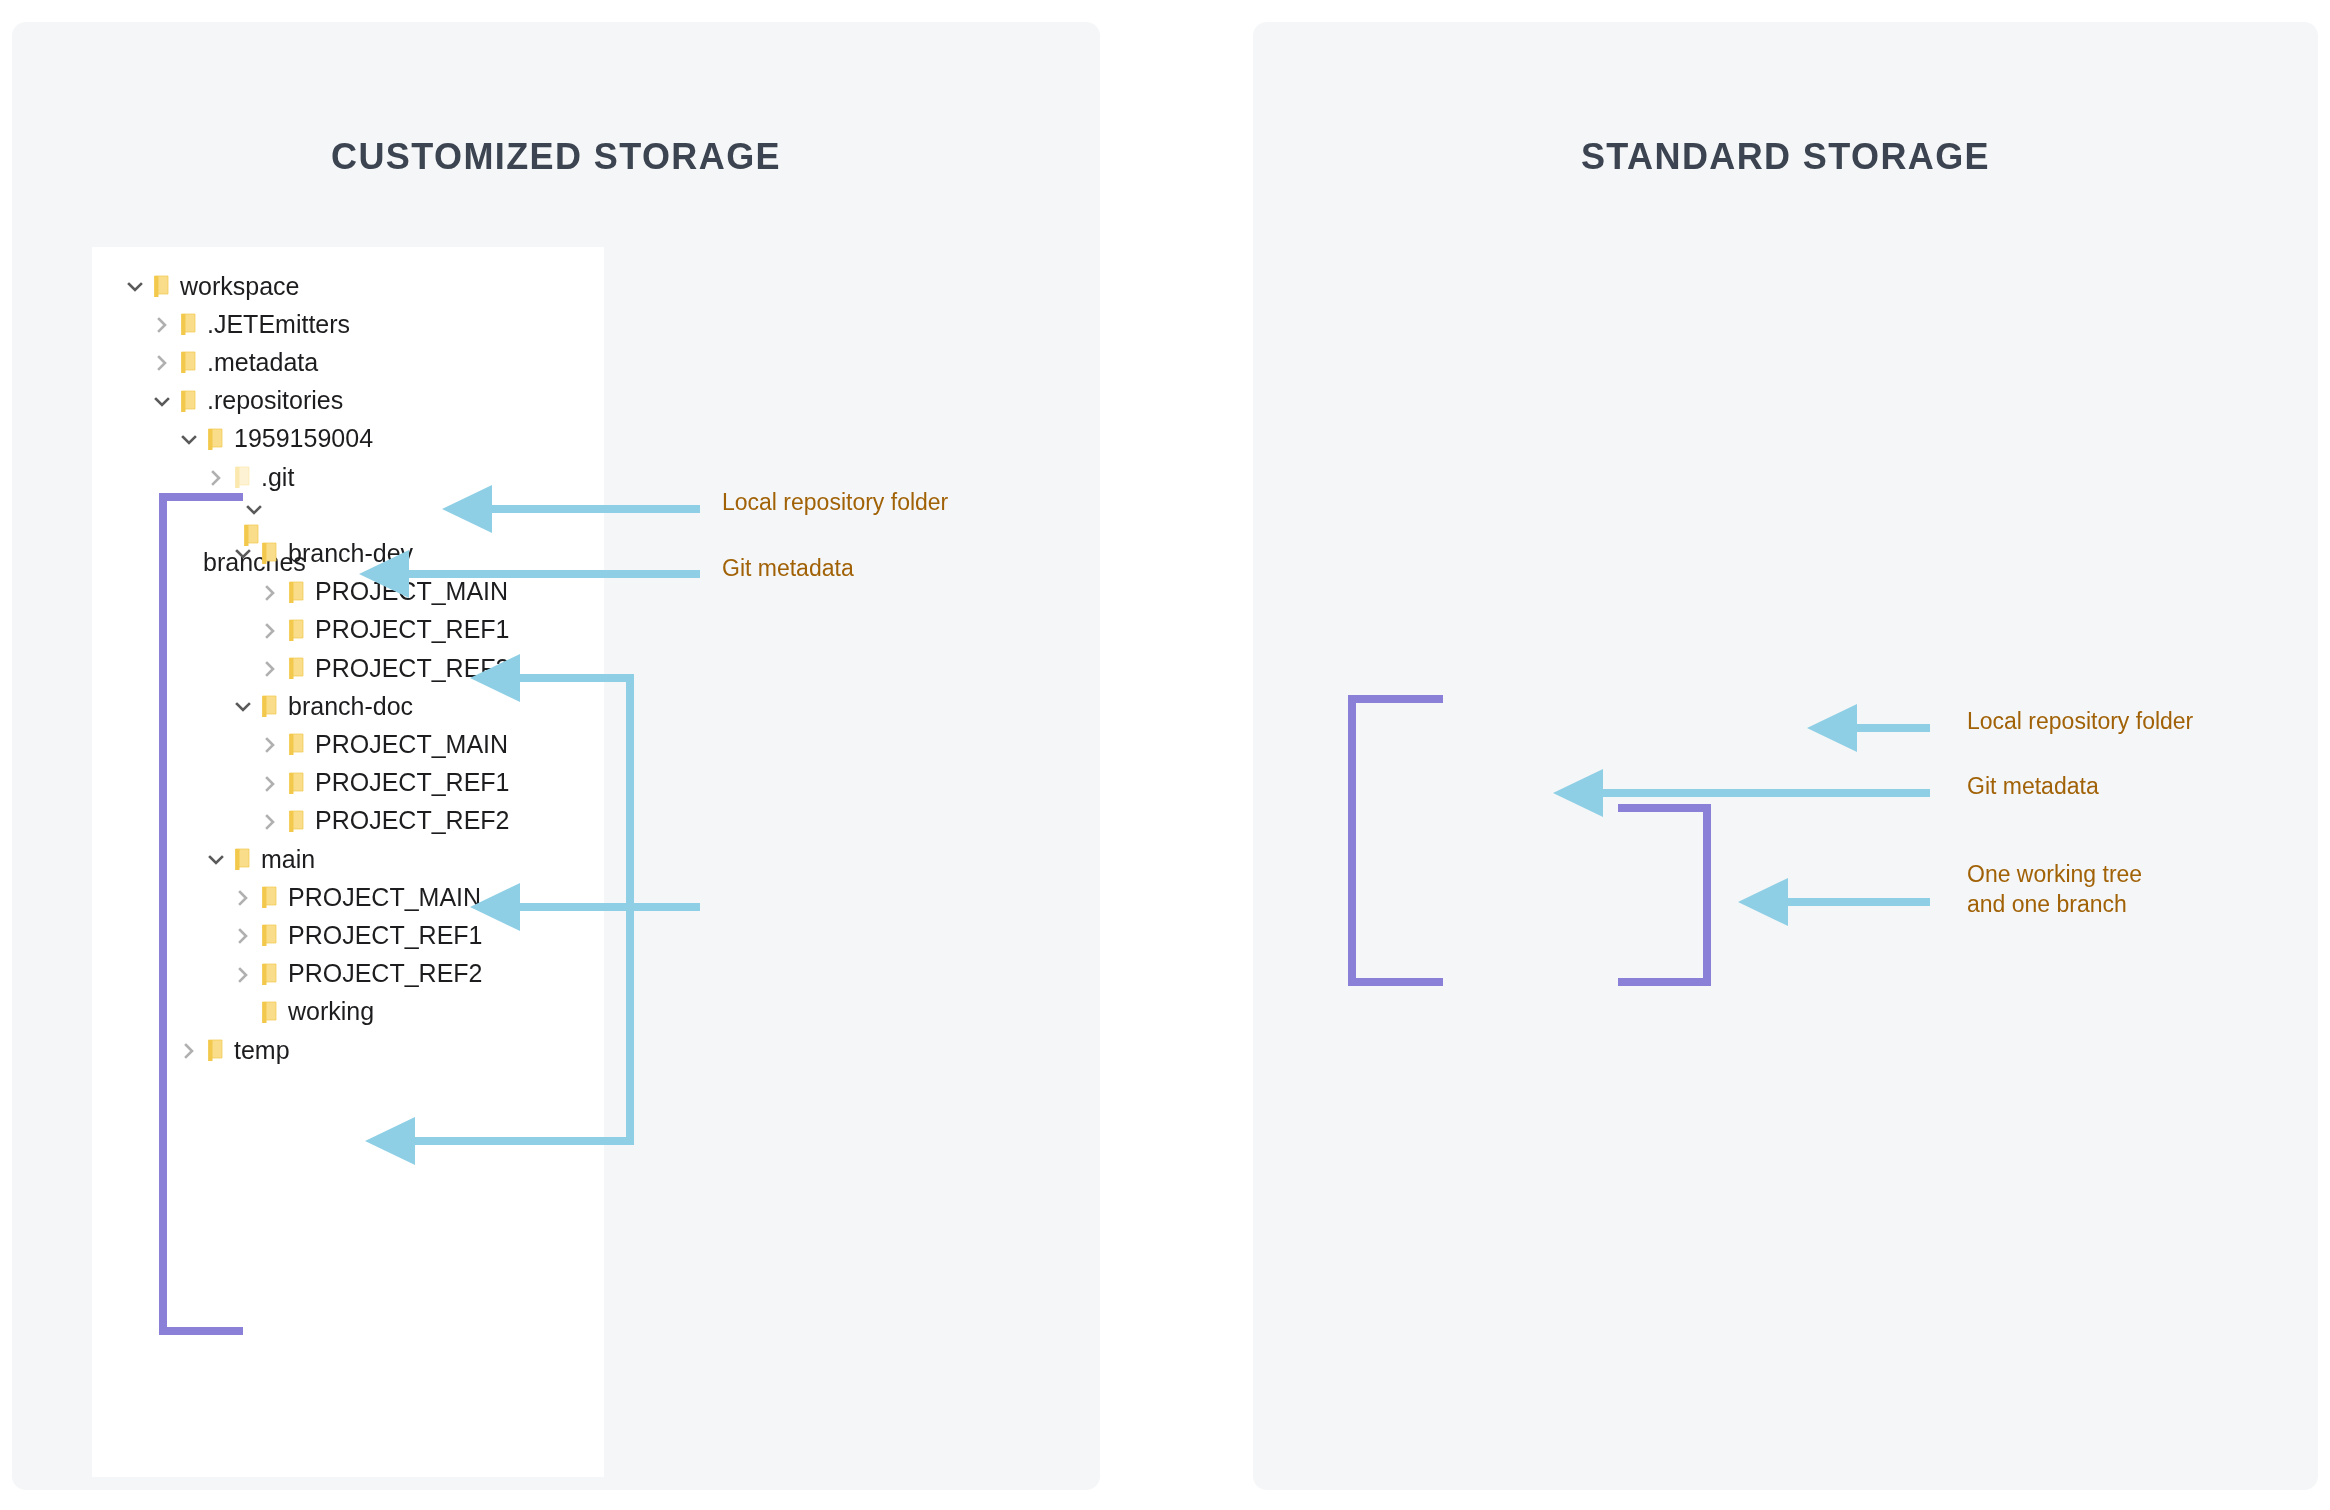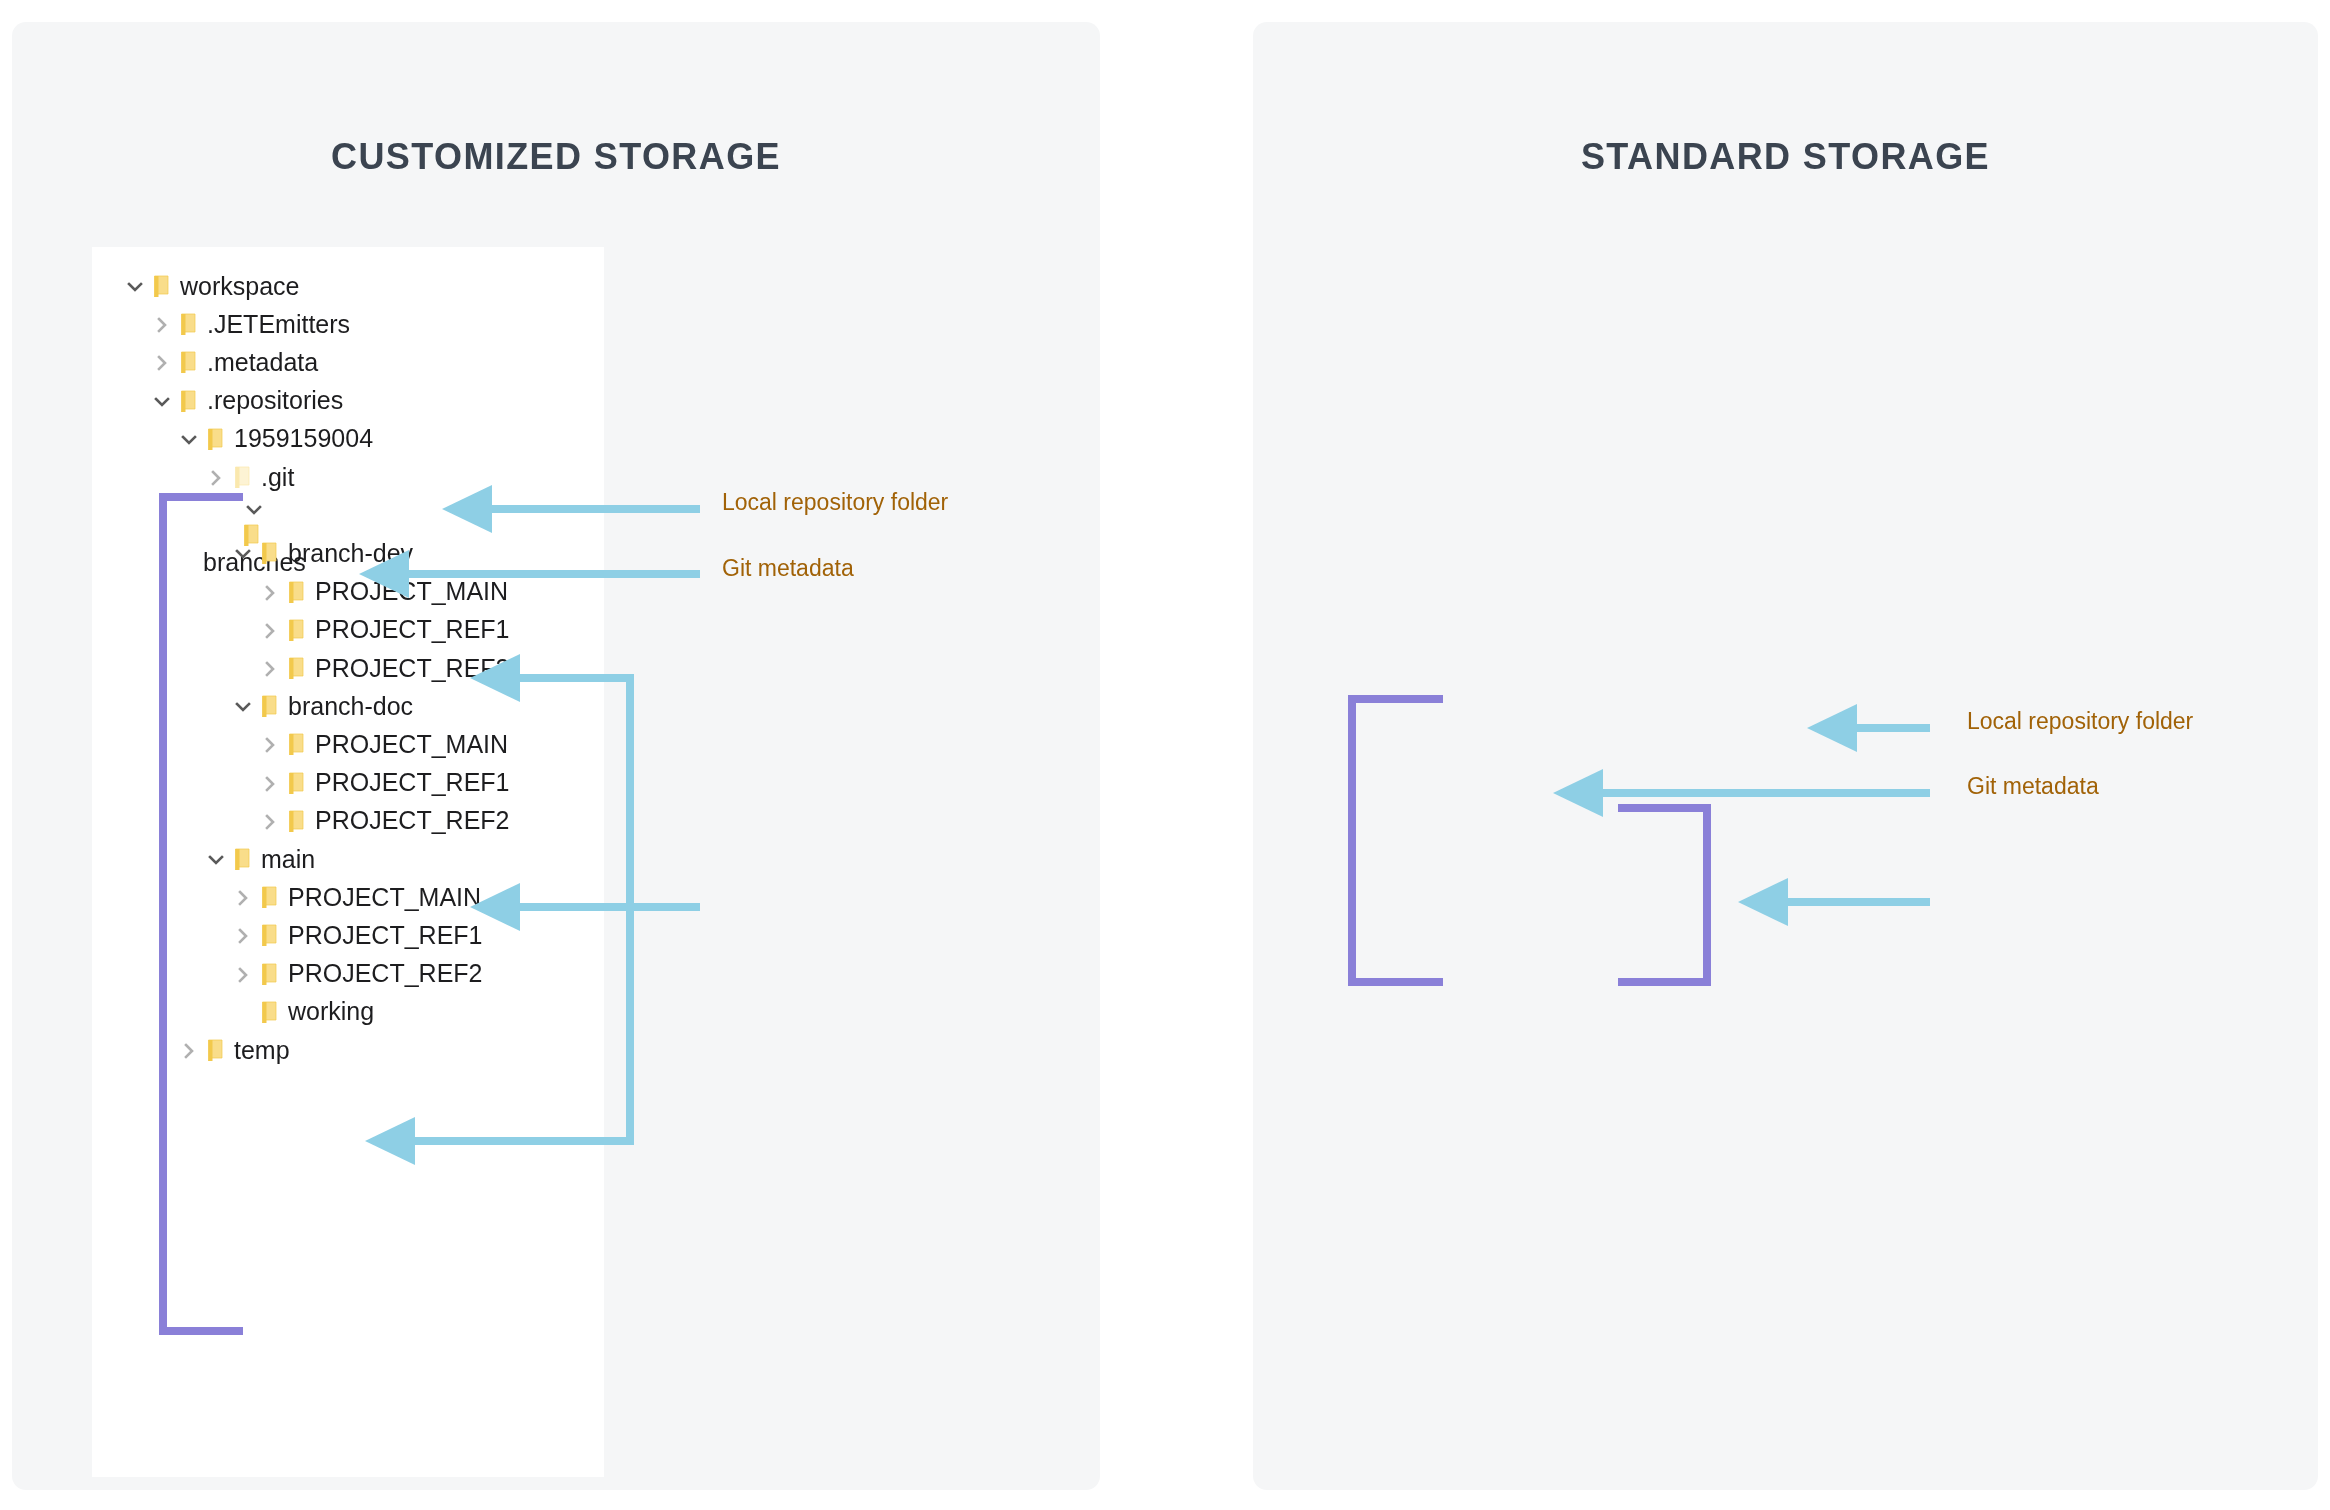"One working tree" div.anno { html: none -> <div>One working tree and one branch</div> }
